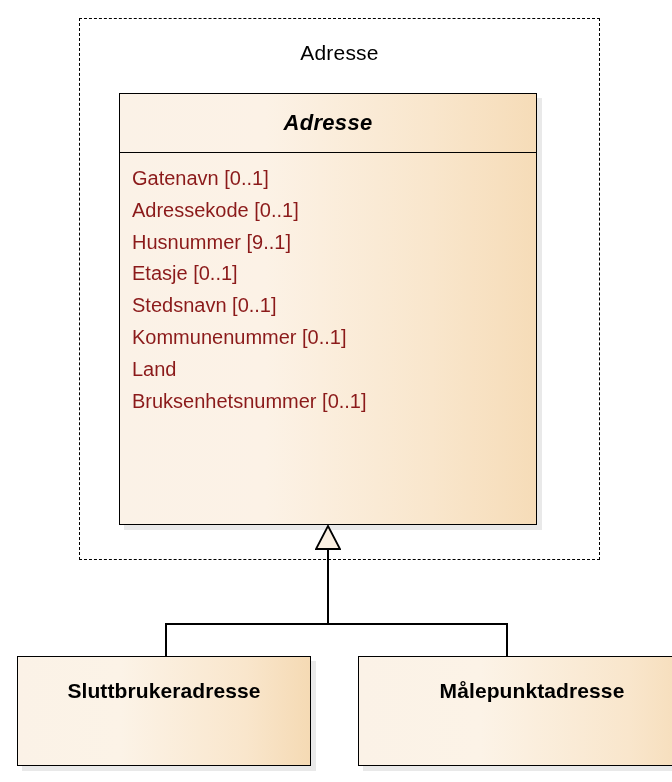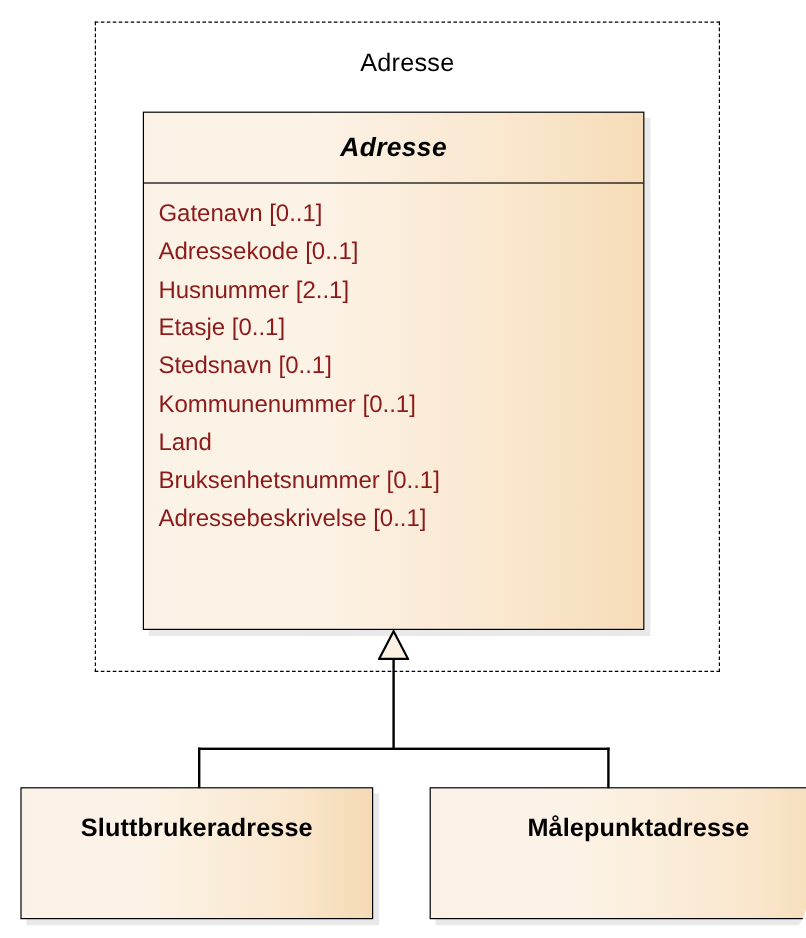"Adresse" #canvas { border-radius: 29px -> none }
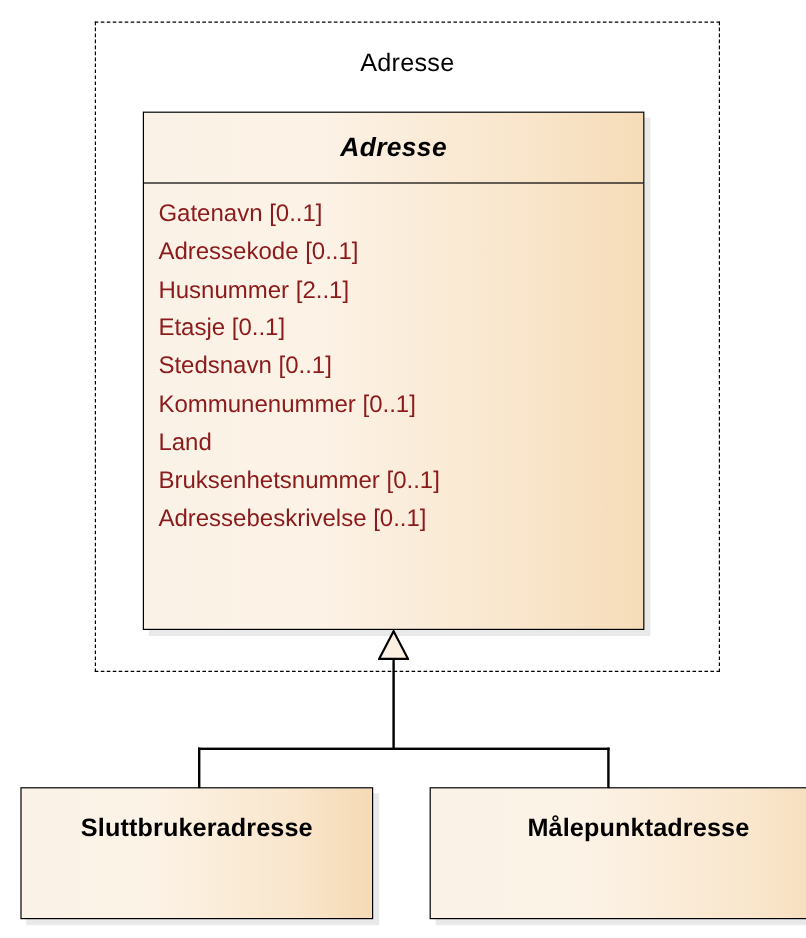"Husnummer [2..1]" div.attr-item { text: 2..1 -> 9..1 }
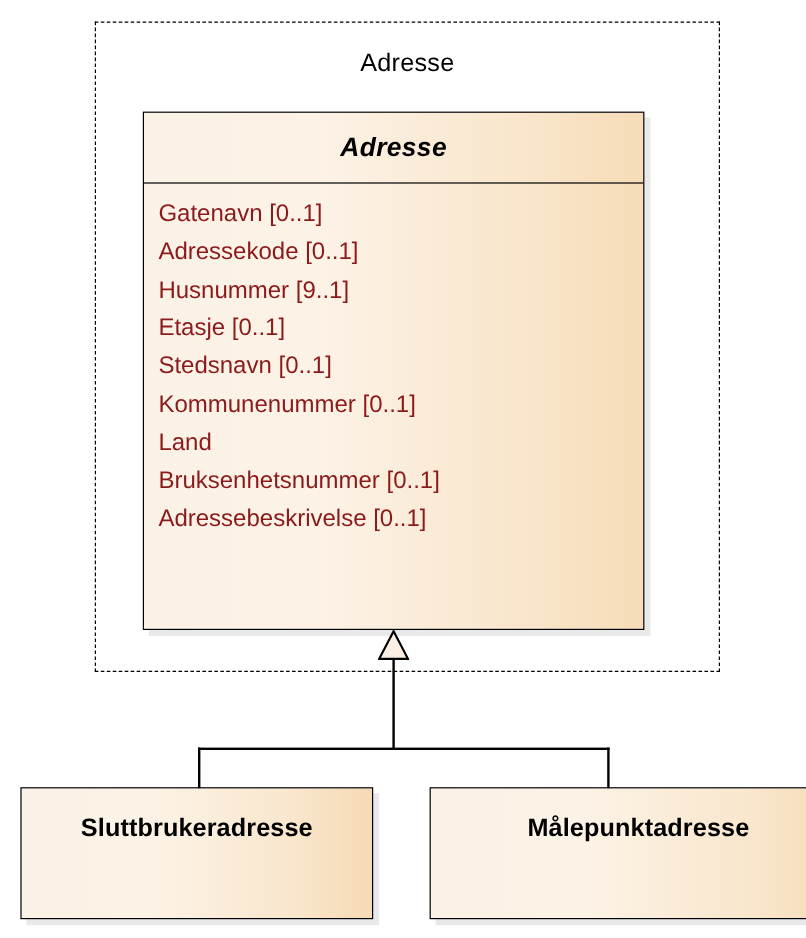"Adressebeskrivelse [0..1]" div.attr-item { html: <div>Adressebeskrivelse [0..1]</div> -> none }
